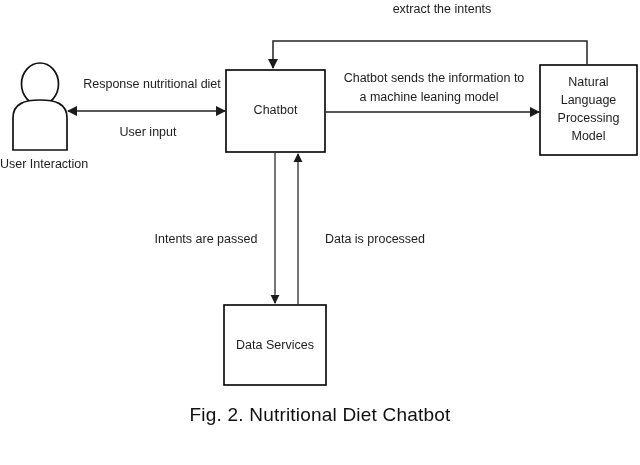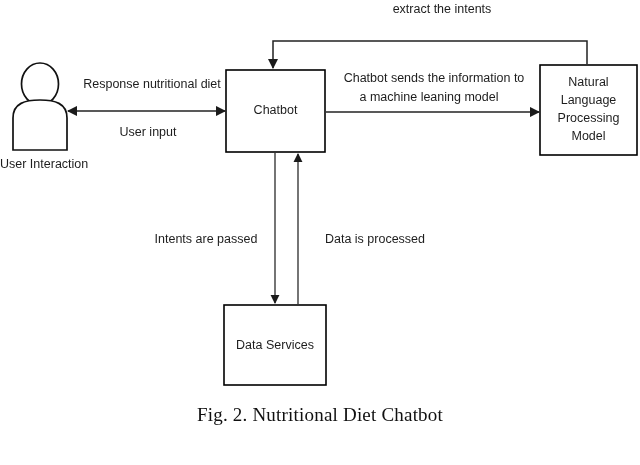"Fig. 2. Nutritional Diet Chatbot" .caption { font-family: Liberation Serif, serif -> Liberation Sans, sans-serif }
